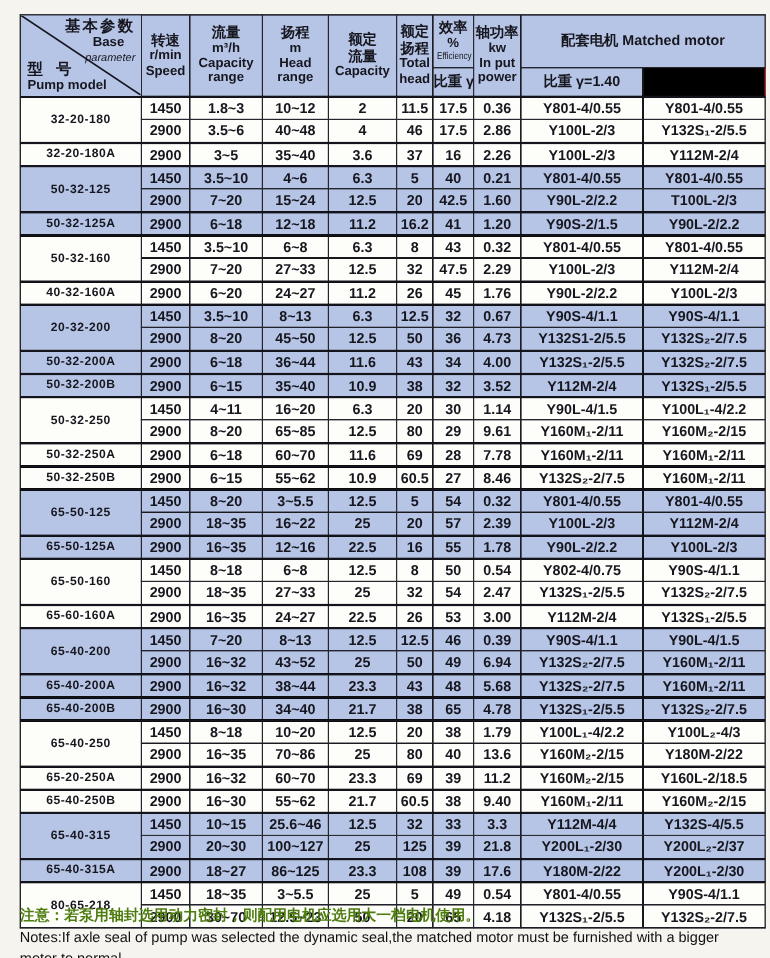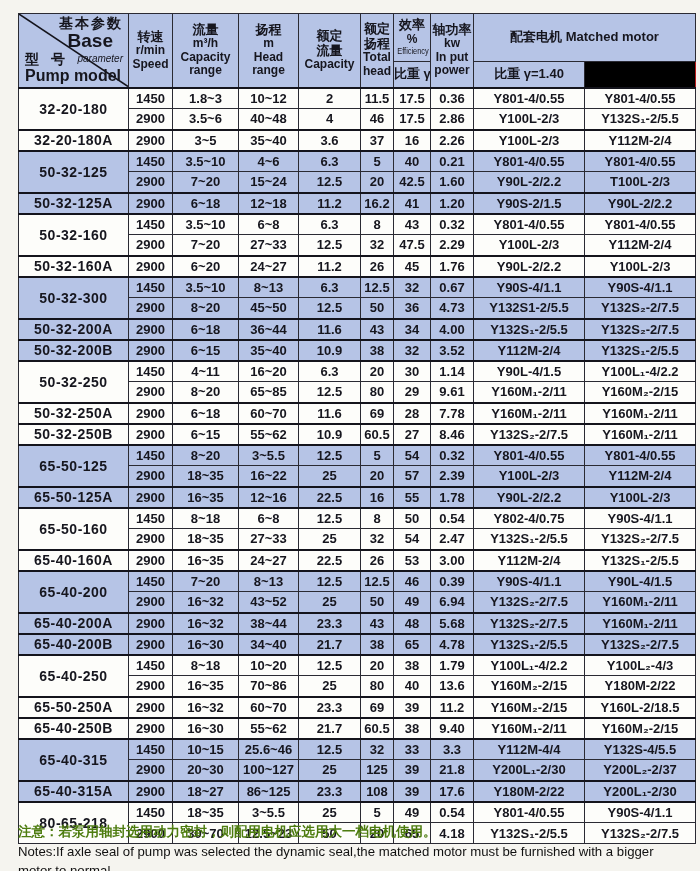"Base" .corner-top .en1 { font-size: 19px -> 12px }
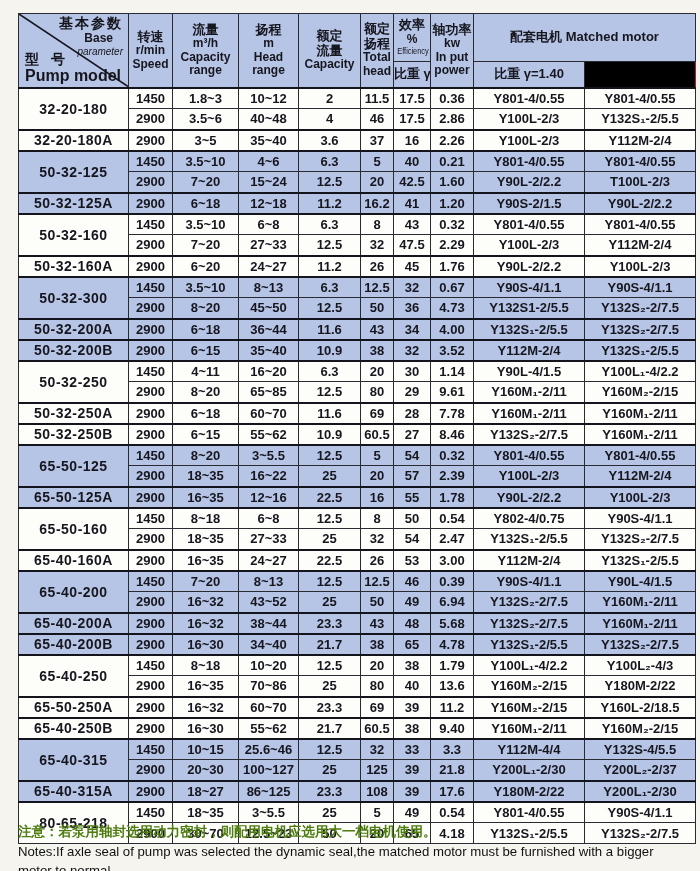"Pump model" .corner-bot .en { font-size: 16px -> 12px }
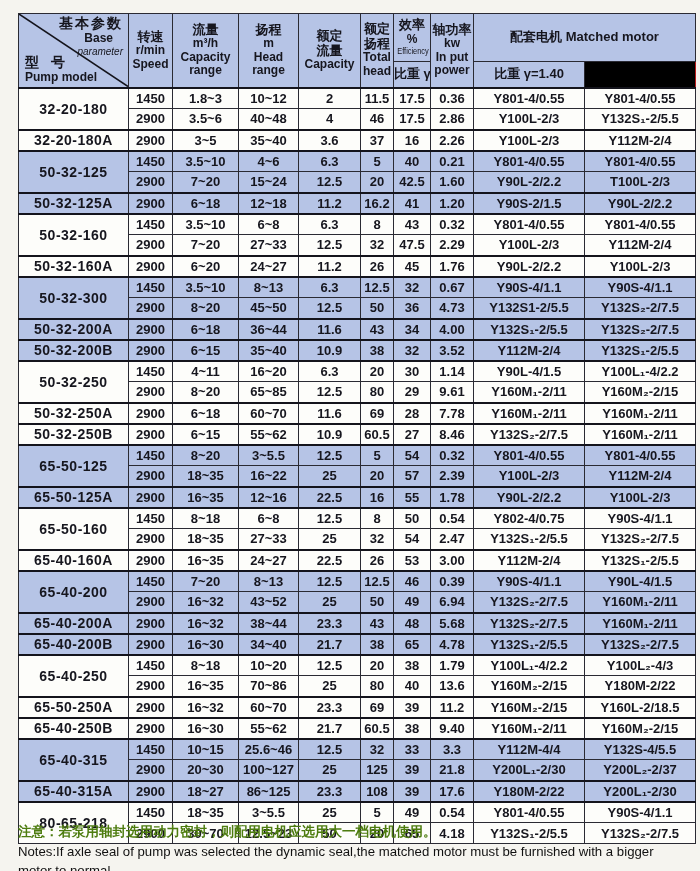"32-20-180" tbody td.model { font-size: 14px -> 11px }
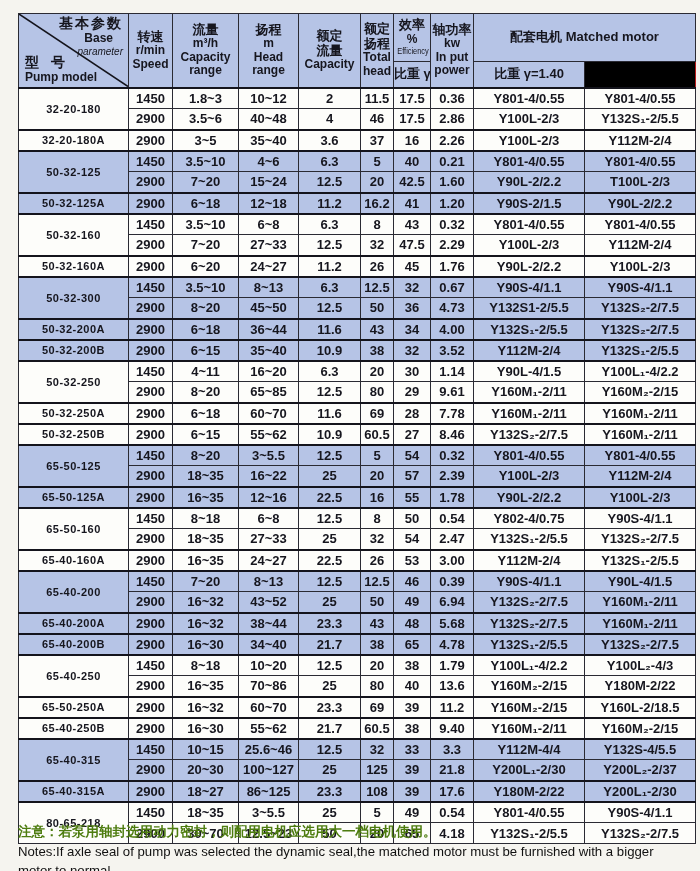"50-32-160A" td.model { text: 50-32-160A -> 40-32-160A }
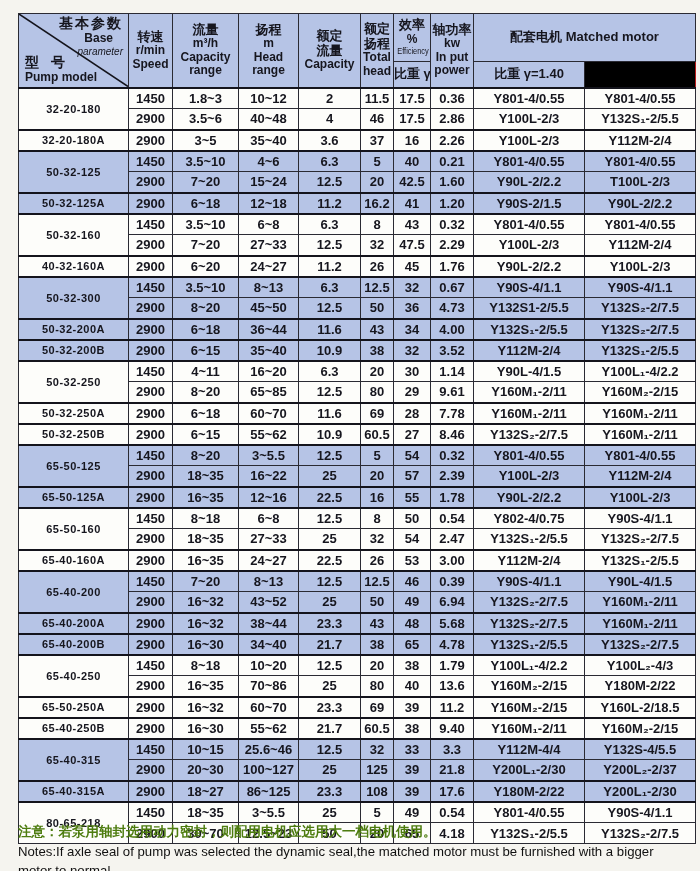"50-32-300" td.model { text: 50-32-300 -> 20-32-200 }
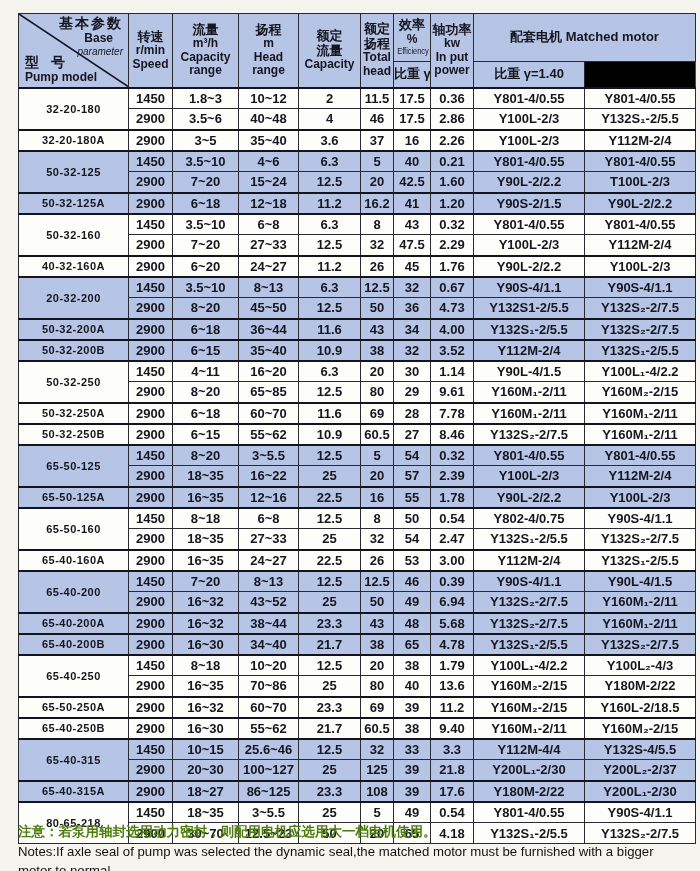"65-40-160A" td.model { text: 65-40-160A -> 65-60-160A }
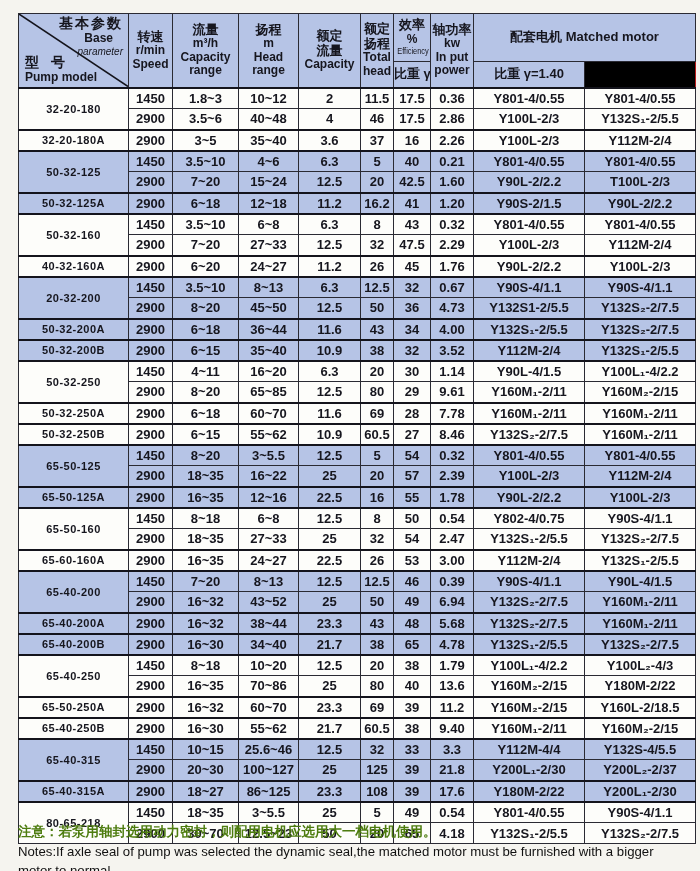"65-50-250A" td.model { text: 65-50-250A -> 65-20-250A }
